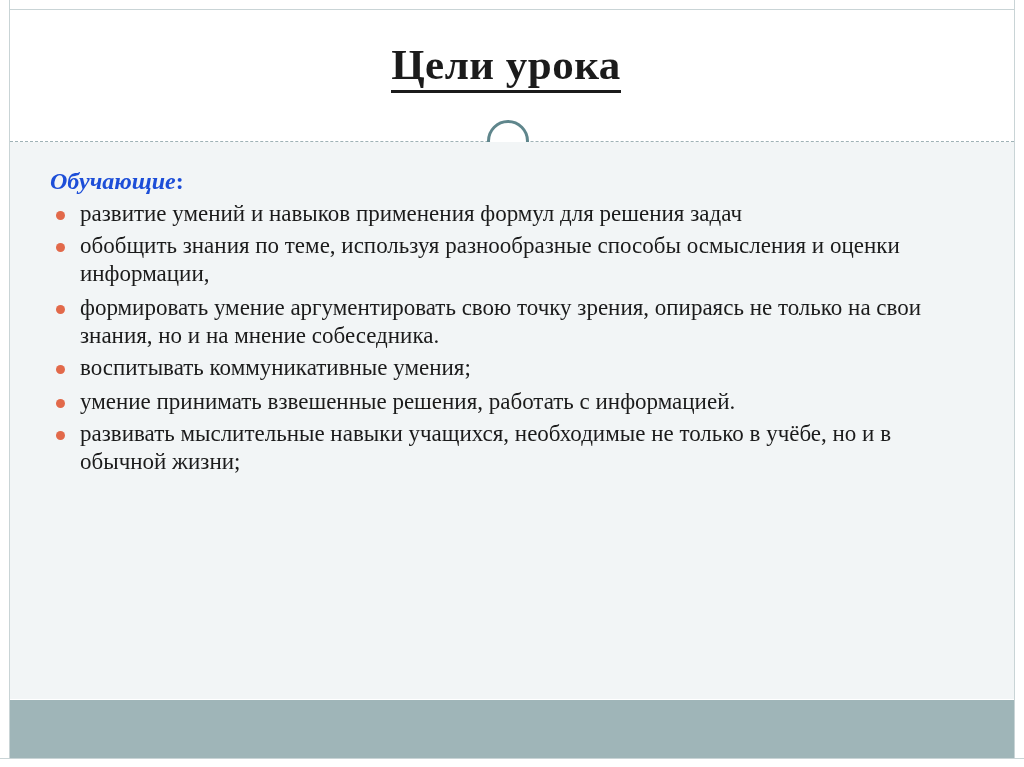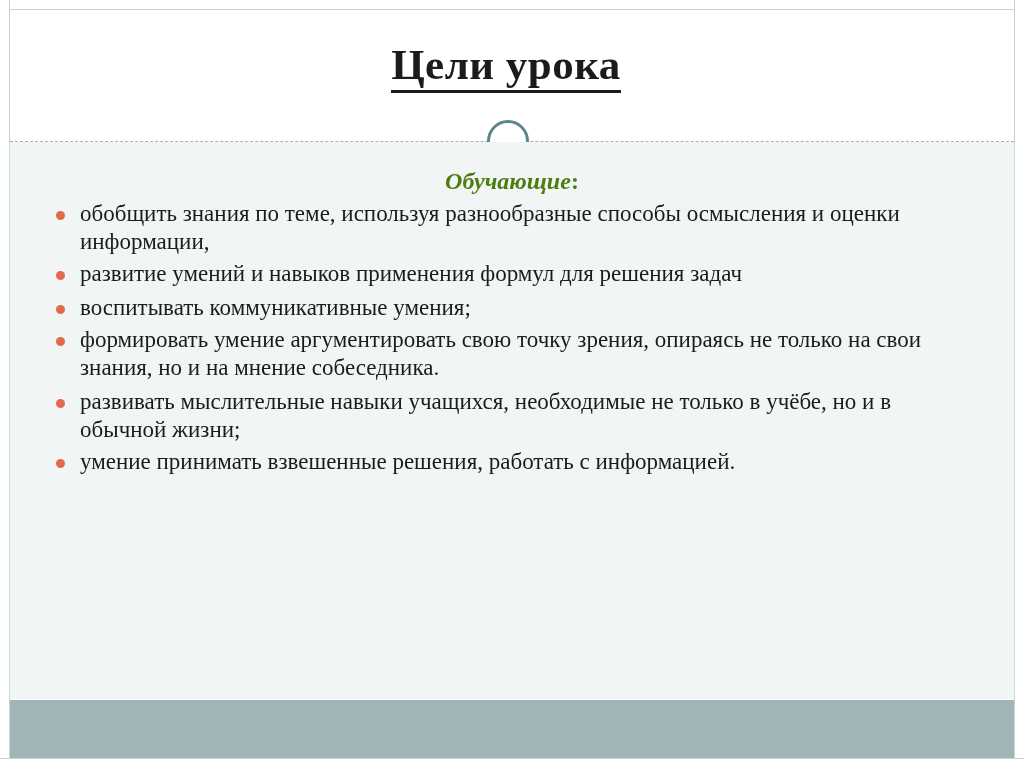"Обучающие:" .group-head { color: #4d7c0f -> #1d4ed8; text-align: center -> none }
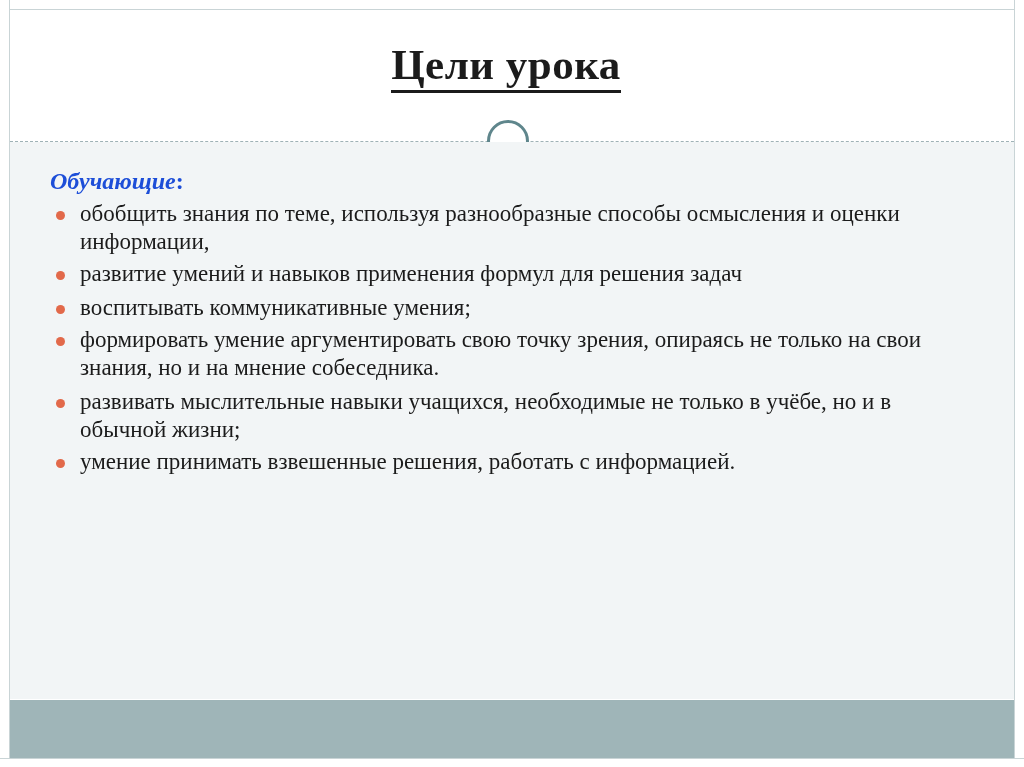"обобщить знания по теме, используя" li { order: before "развитие умений и навыков применения" -> after "развитие умений и навыков применения" }
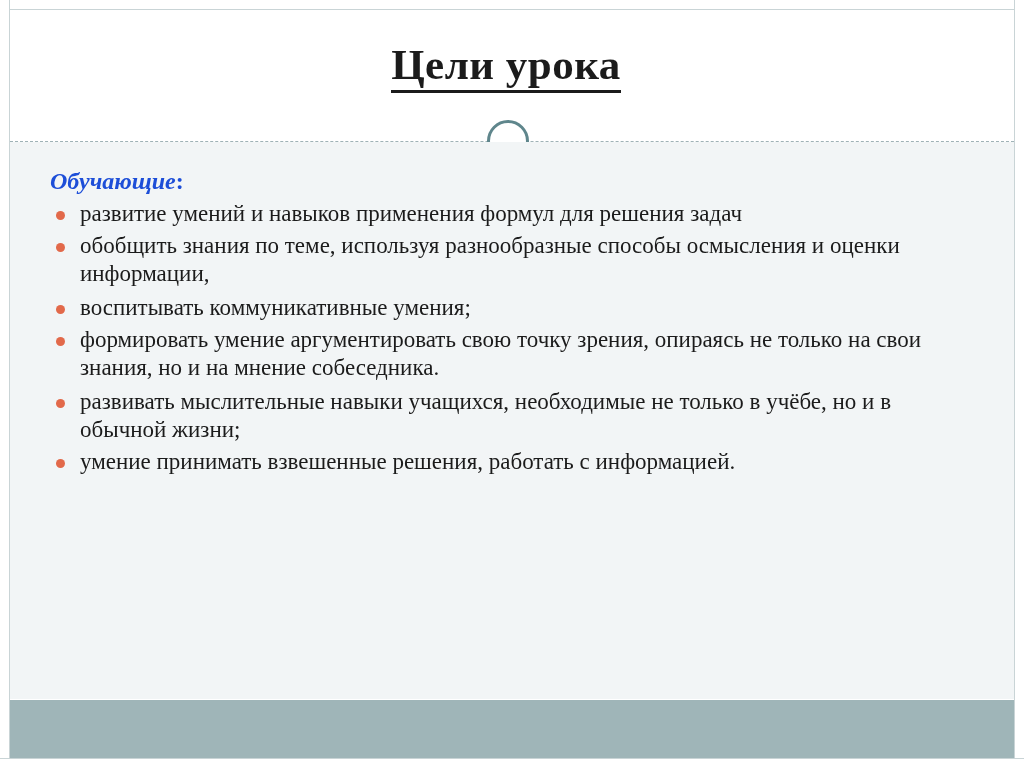"воспитывать коммуникативные умения;" li { order: before "формировать умение аргументировать свою" -> after "формировать умение аргументировать свою" }
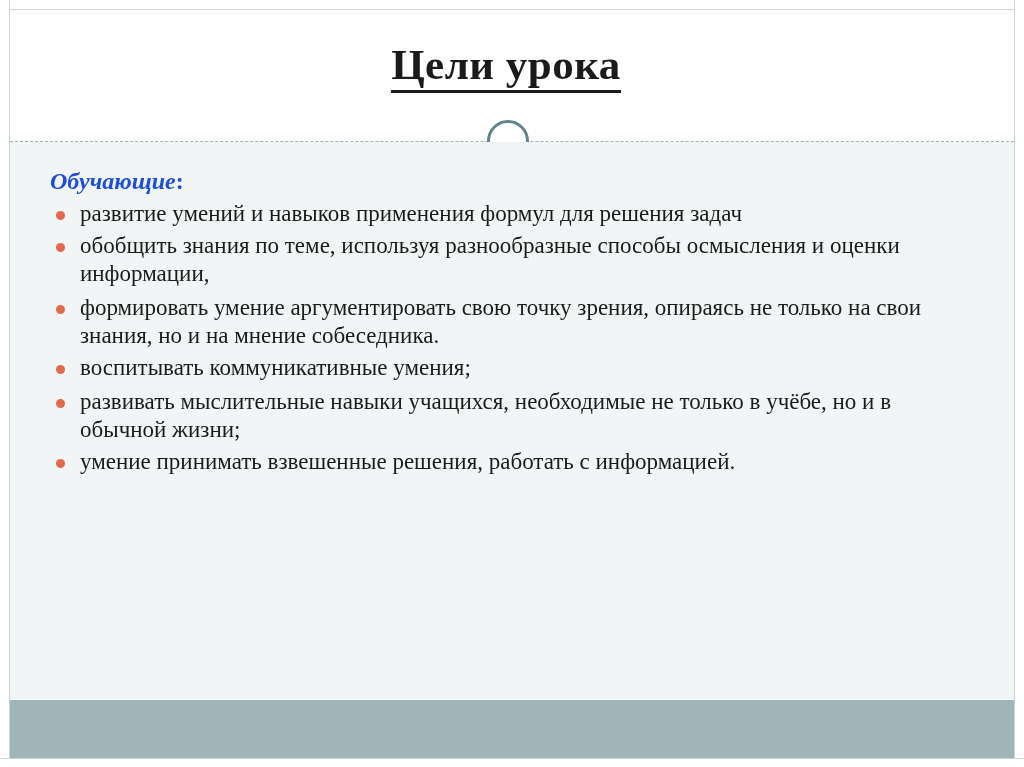"развивать мыслительные навыки учащихся," li { order: before "умение принимать взвешенные решения," -> after "умение принимать взвешенные решения," }
